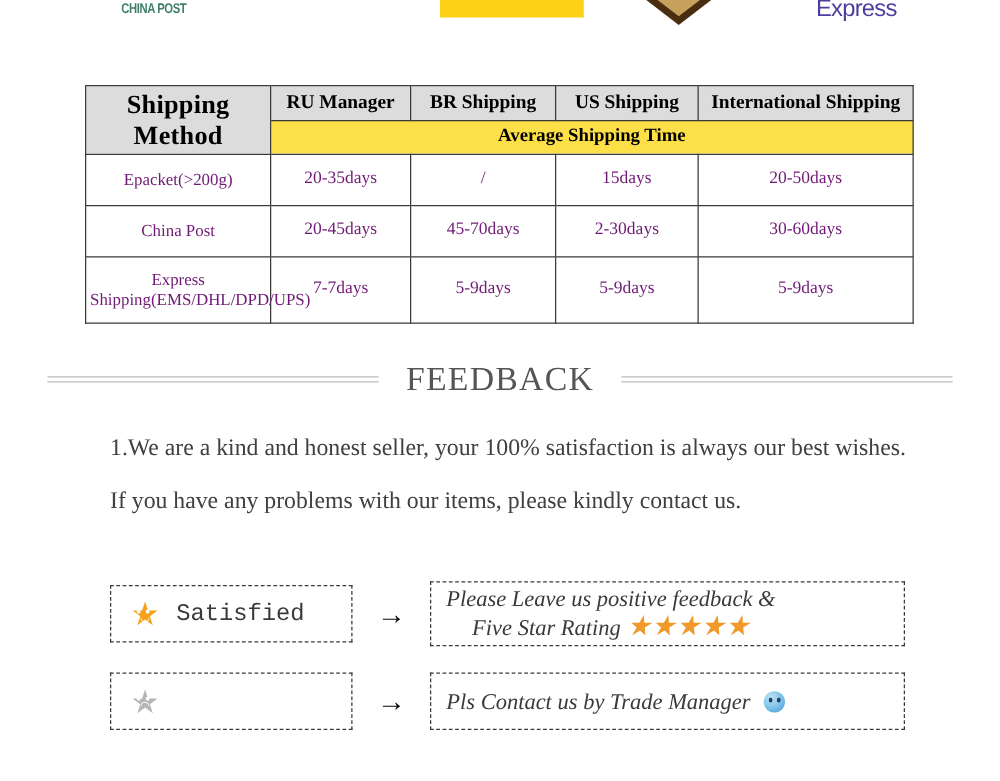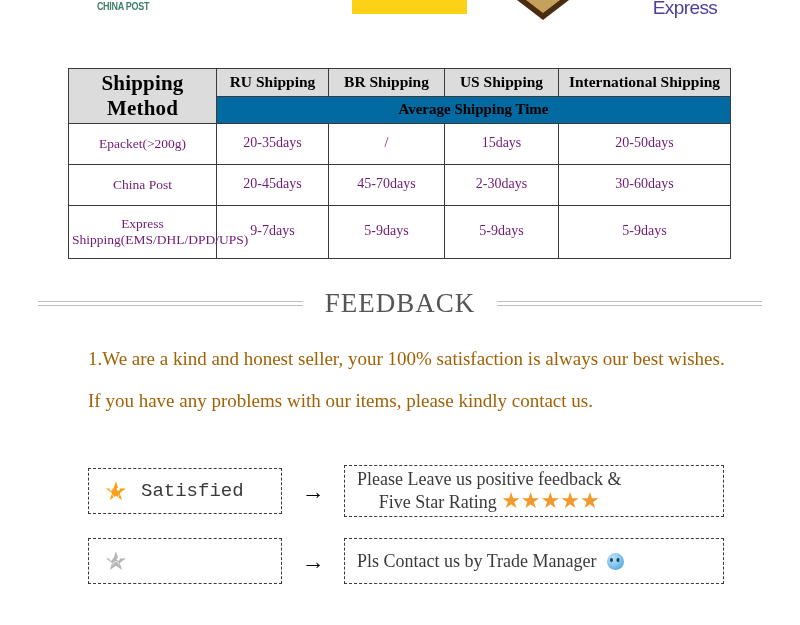"RU Shipping" th { text: Shipping -> Manager }
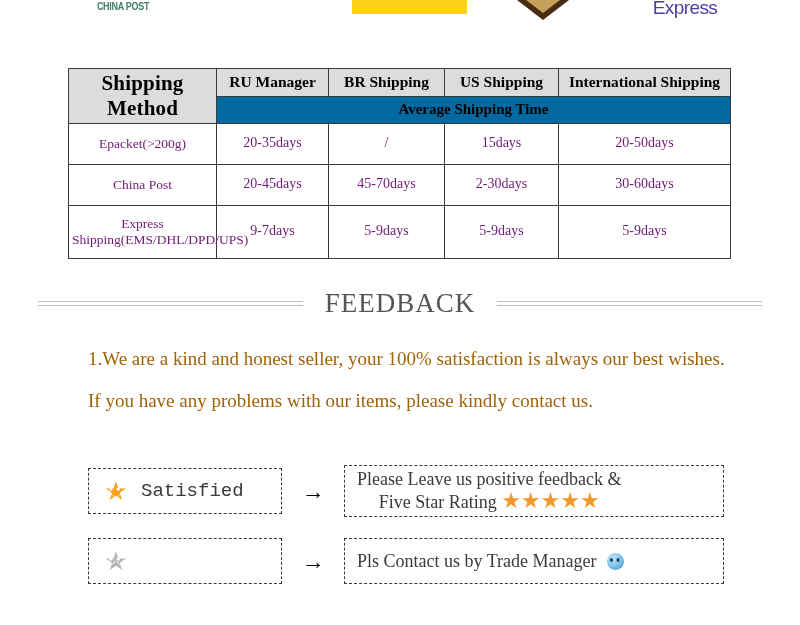"Average Shipping Time" .ship-table thead th.avg-head { background: #0369a1 -> #fde047 }
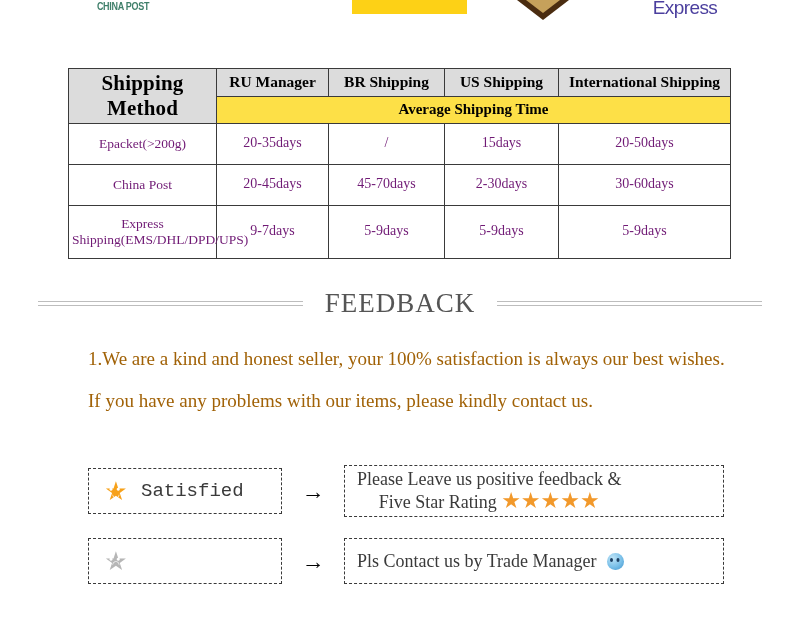"9-7days" td { text: 9-7days -> 7-7days }
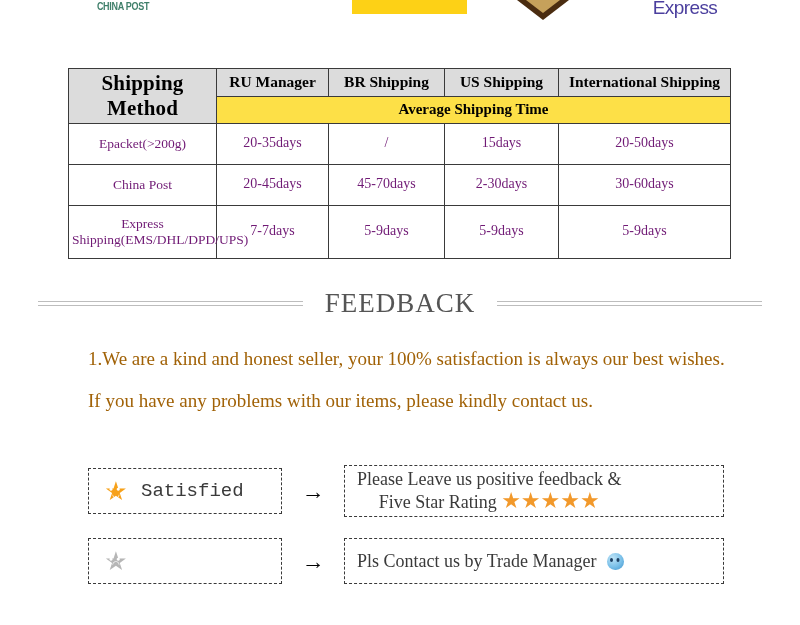"1.We are a kind and" .fb-para { color: #a16207 -> #404040 }
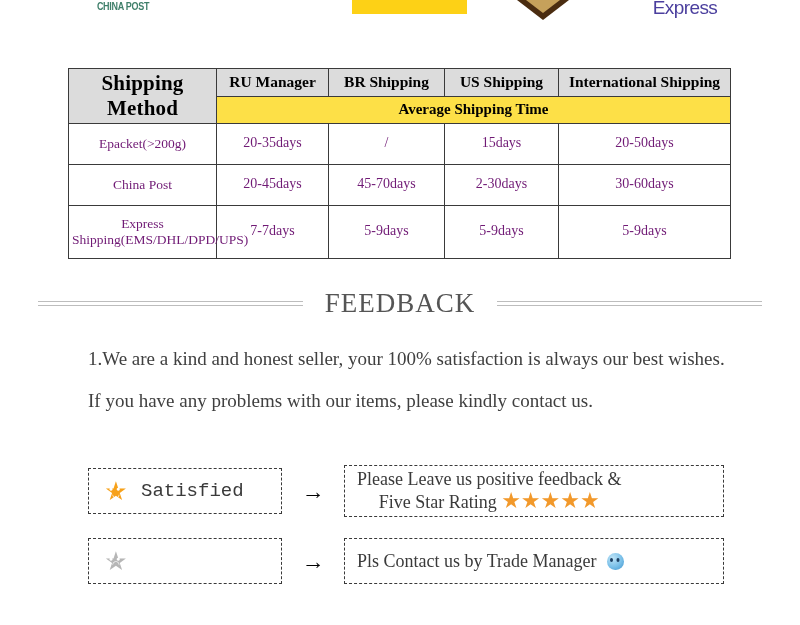"Please Leave us positive feedback" .fb-right-text { font-style: none -> italic }
